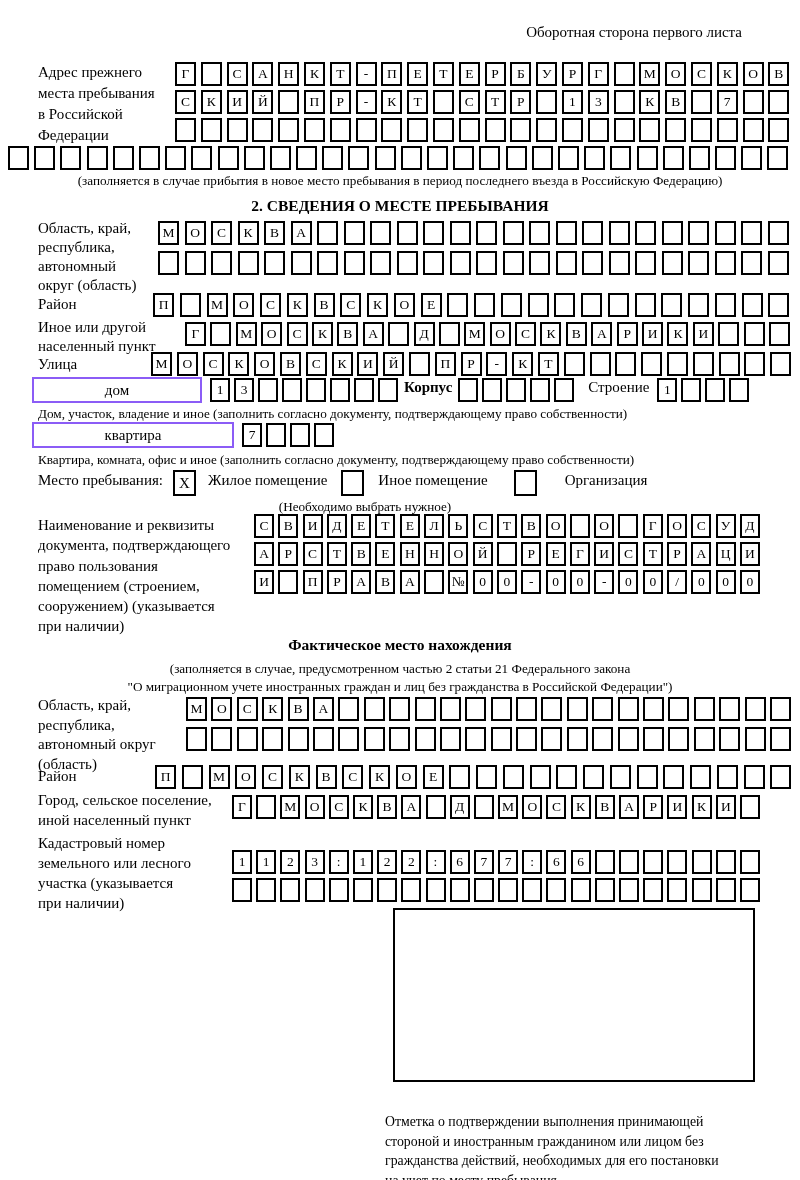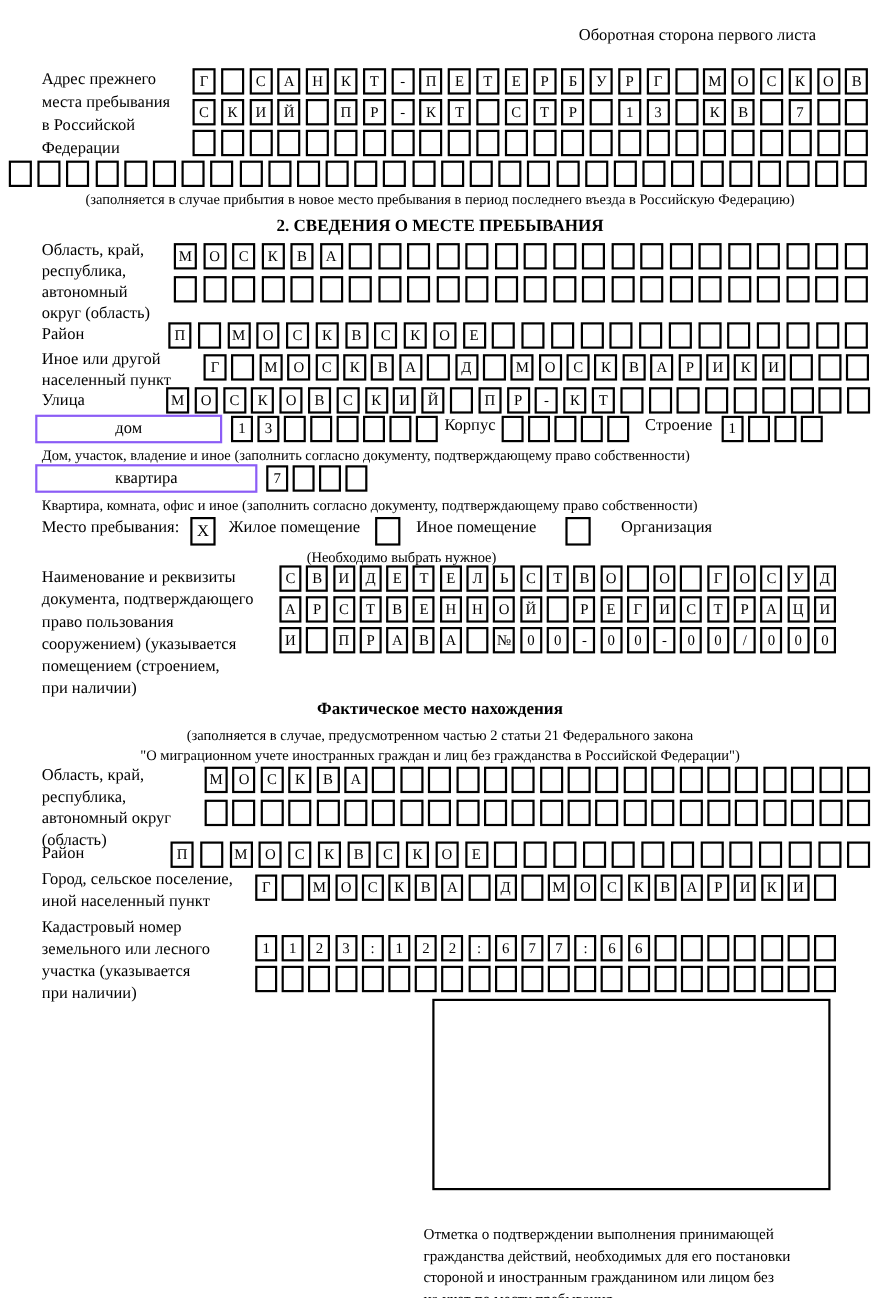"Корпус" span { font-weight: none -> bold }
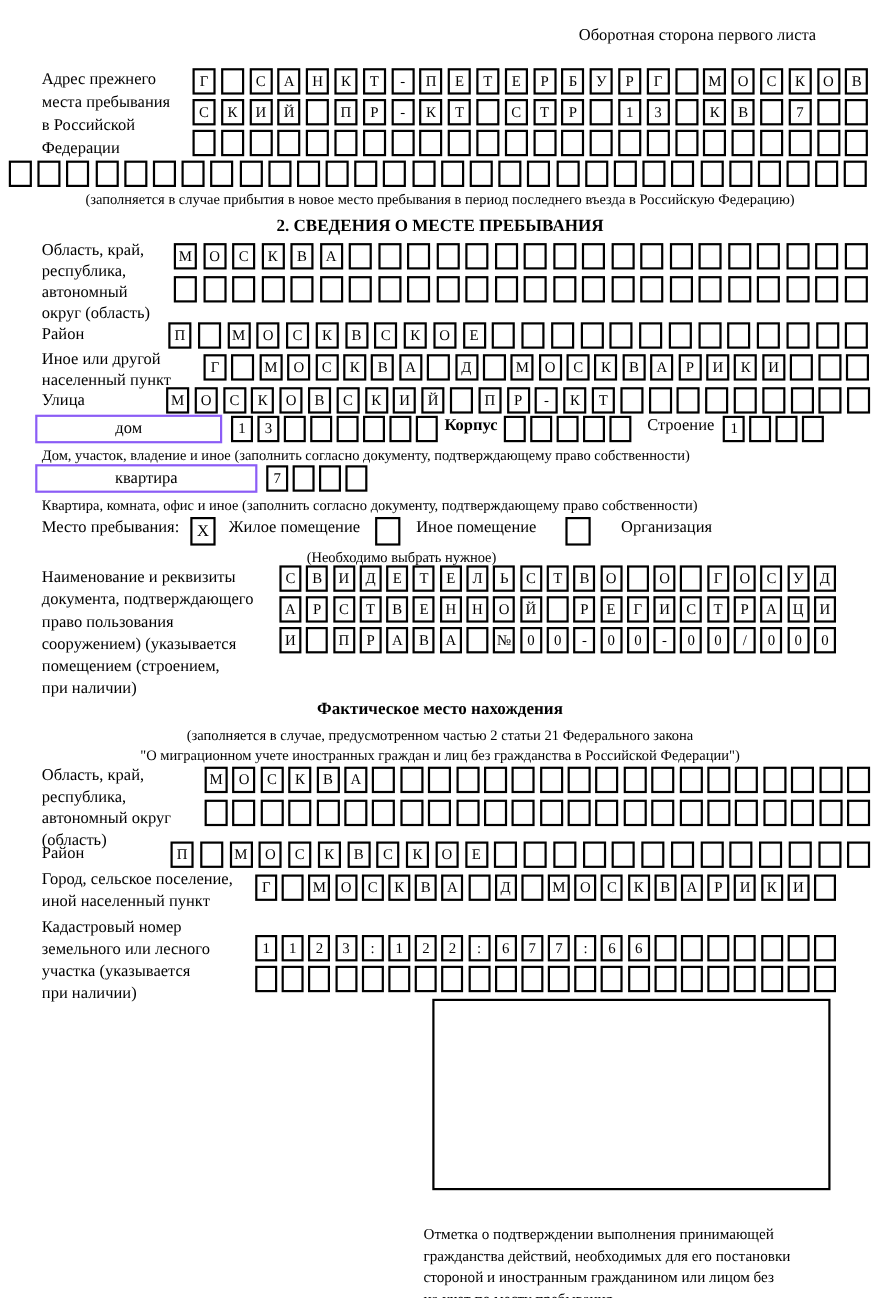"сооружением) (указывается" div { order: before "помещением (строением," -> after "помещением (строением," }
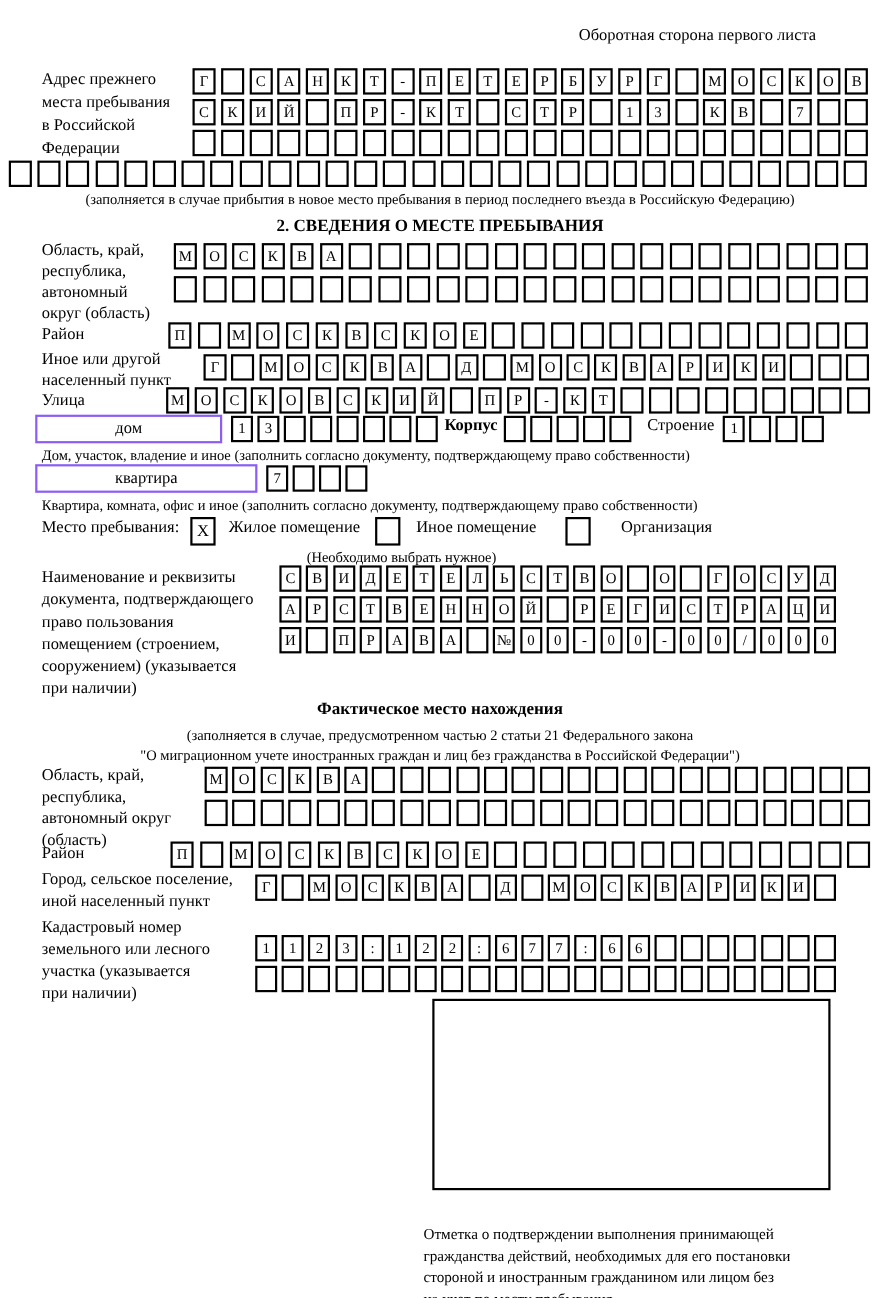"гражданства действий, необходимых для" div { order: before "стороной и иностранным гражданином или" -> after "стороной и иностранным гражданином или" }
